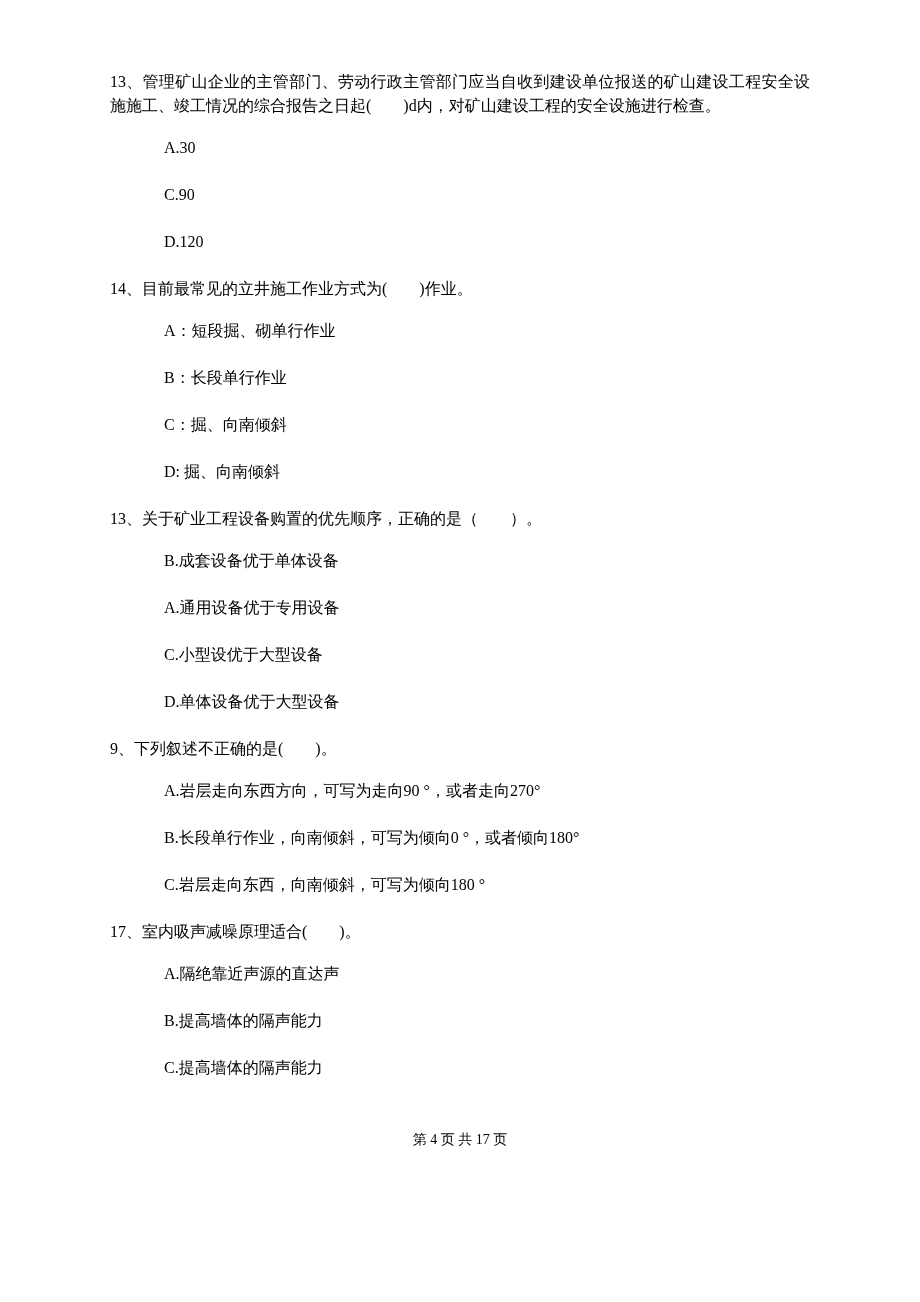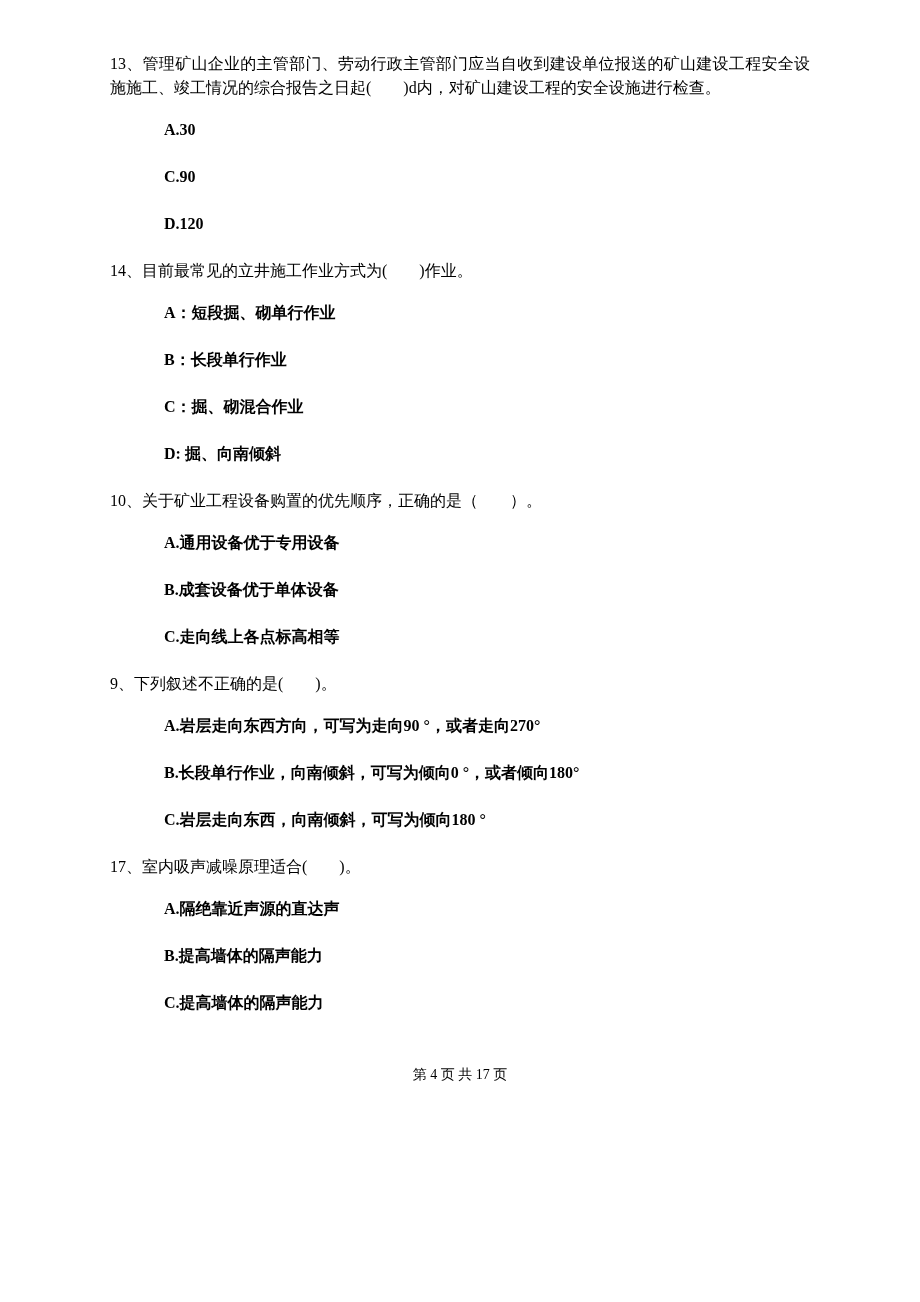"13、管理矿山企业的主管部门、劳动行政主管部门应当自收到建设单位报送的矿山建设工" .page { padding: 52px 110px 20px 110px -> 70px 110px 20px 110px }
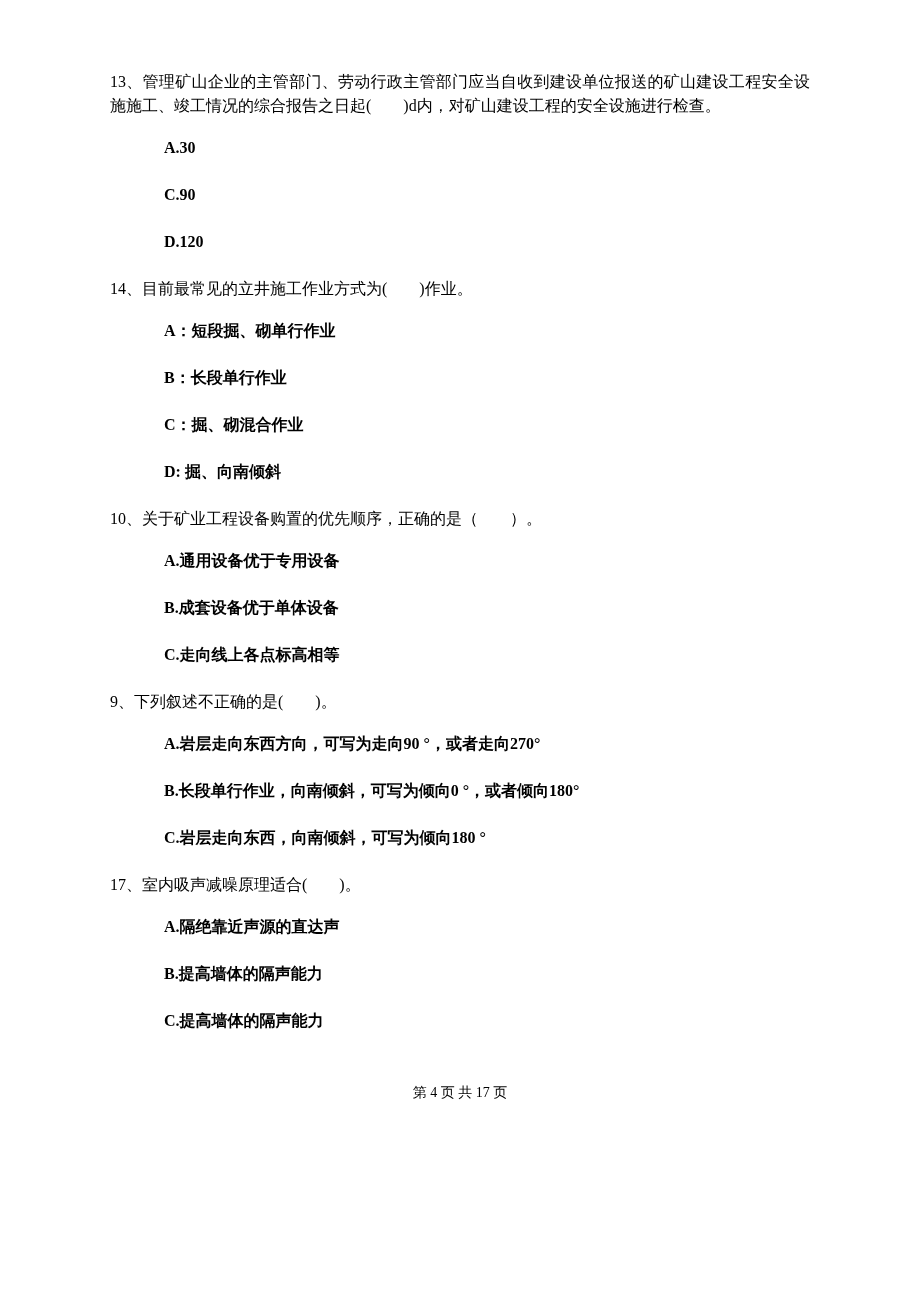"A.30" .options { font-weight: bold -> none }
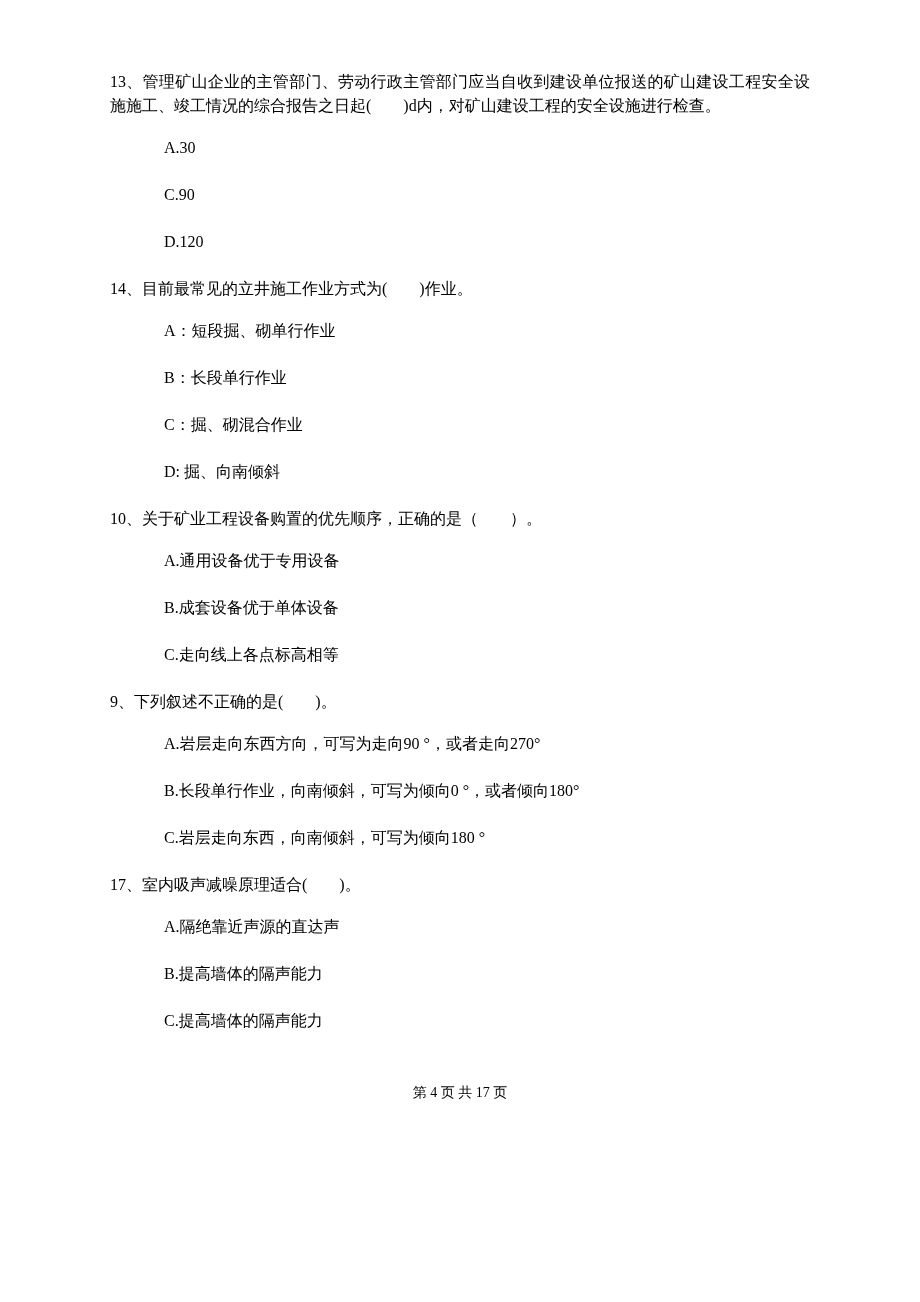"C：掘、砌混合作业" div.option { text: 砌混合作业 -> 向南倾斜 }
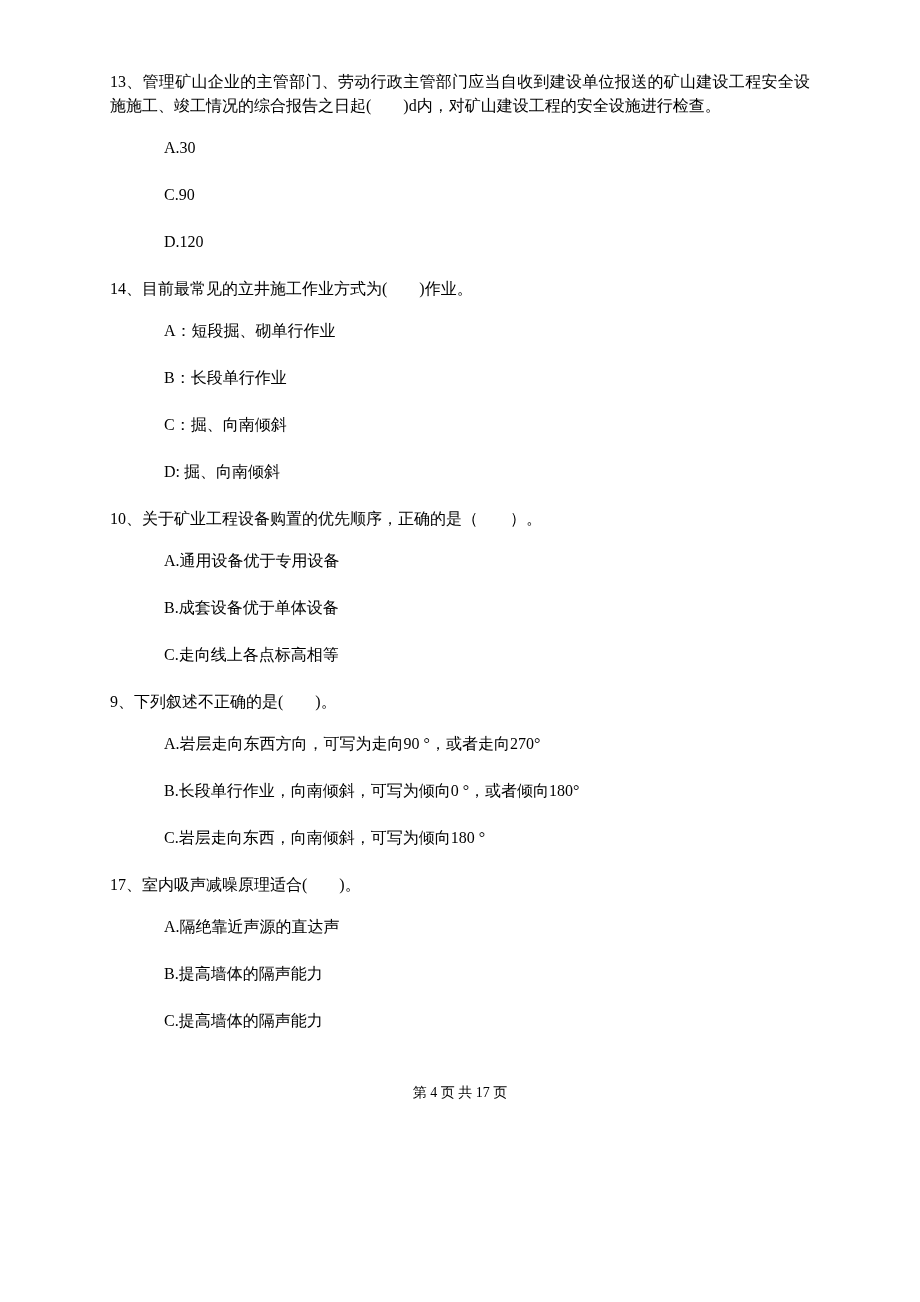"10、关于矿业工程设备购置的优先顺序，正确的是（ ）。" div.question-text { text: 10 -> 13 }
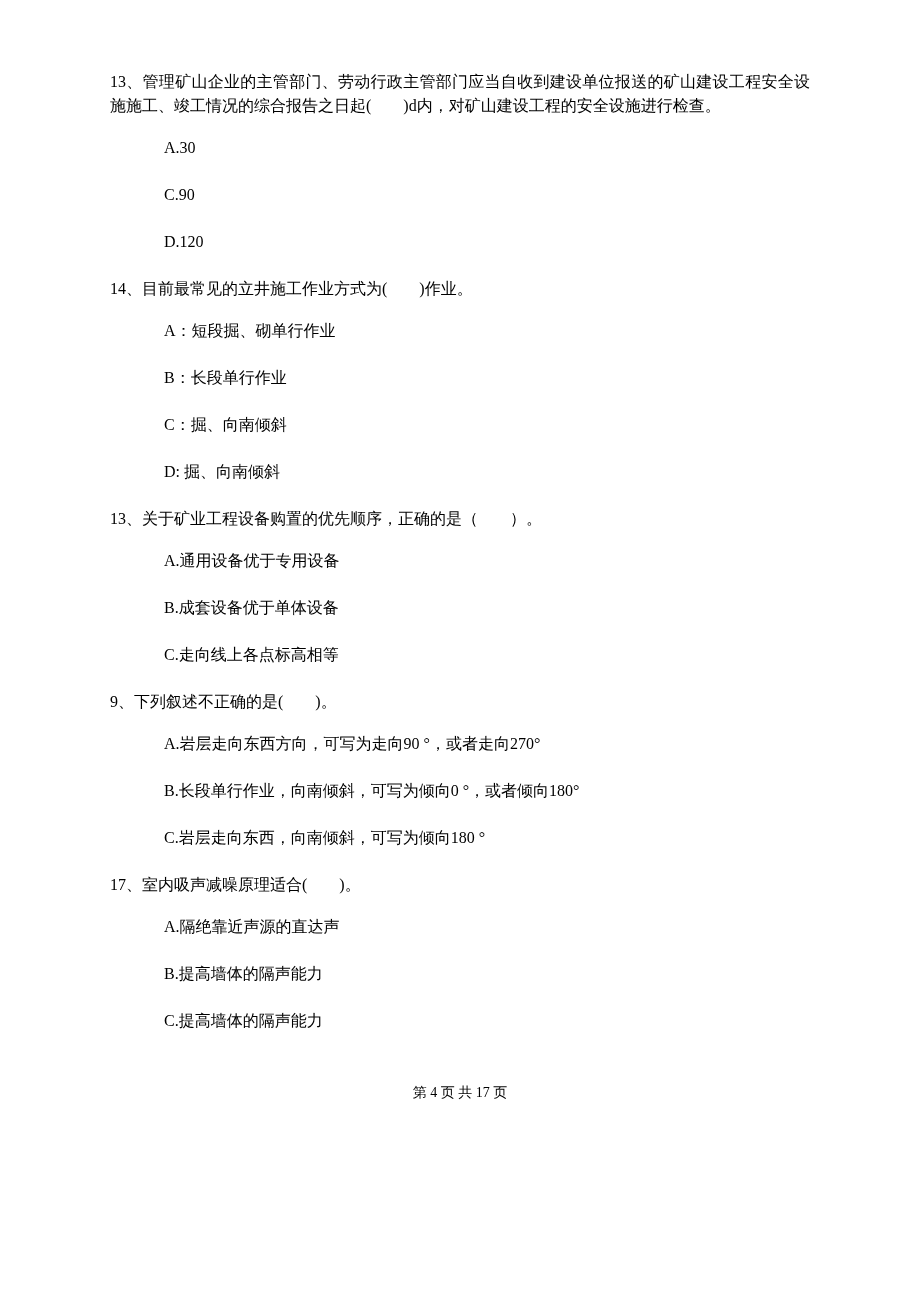"A.通用设备优于专用设备" div.option { order: before "B.成套设备优于单体设备" -> after "B.成套设备优于单体设备" }
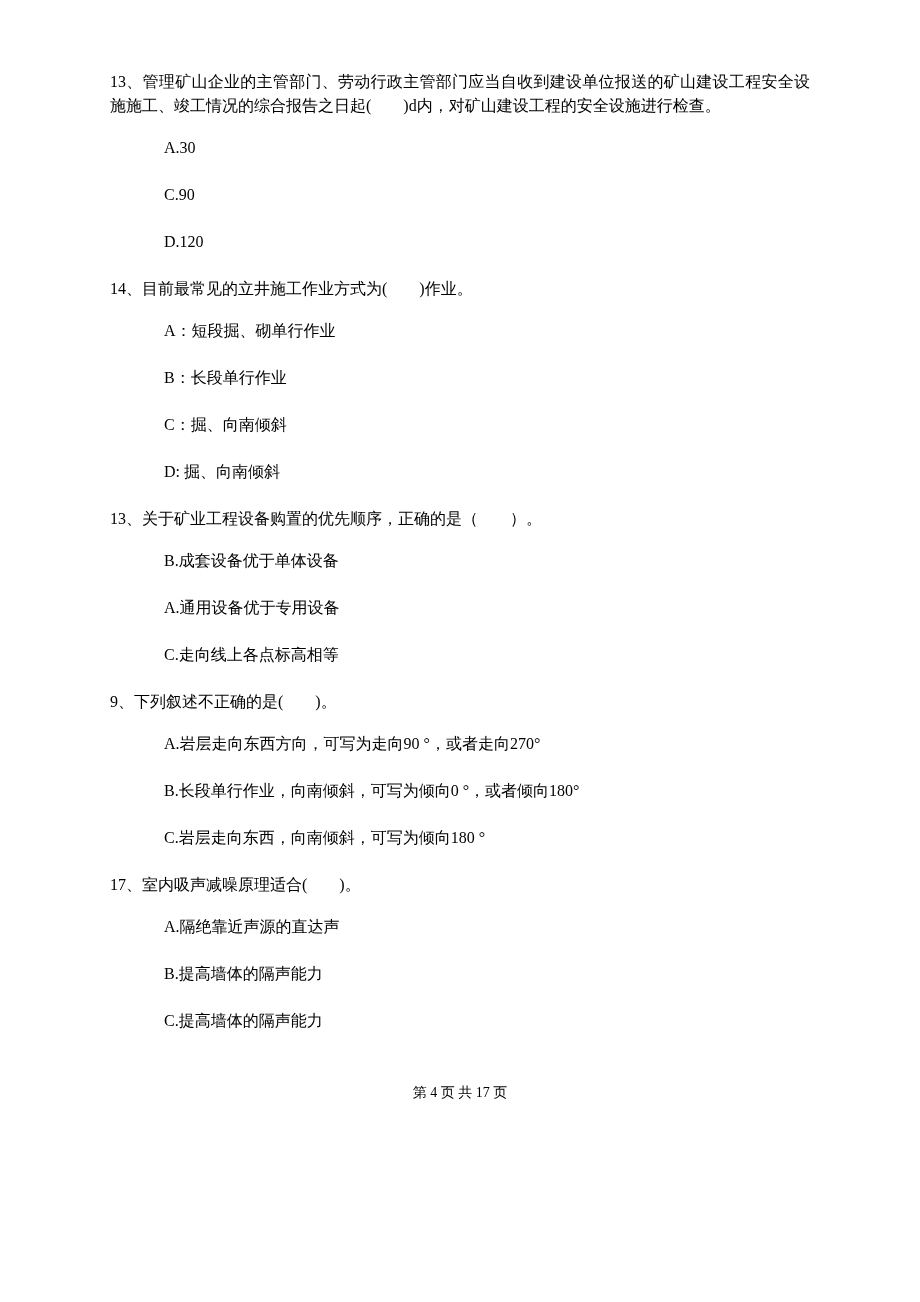"C.走向线上各点标高相等" div.option { text: C.走向线上各点标高相等 -> C.小型设优于大型设备 }
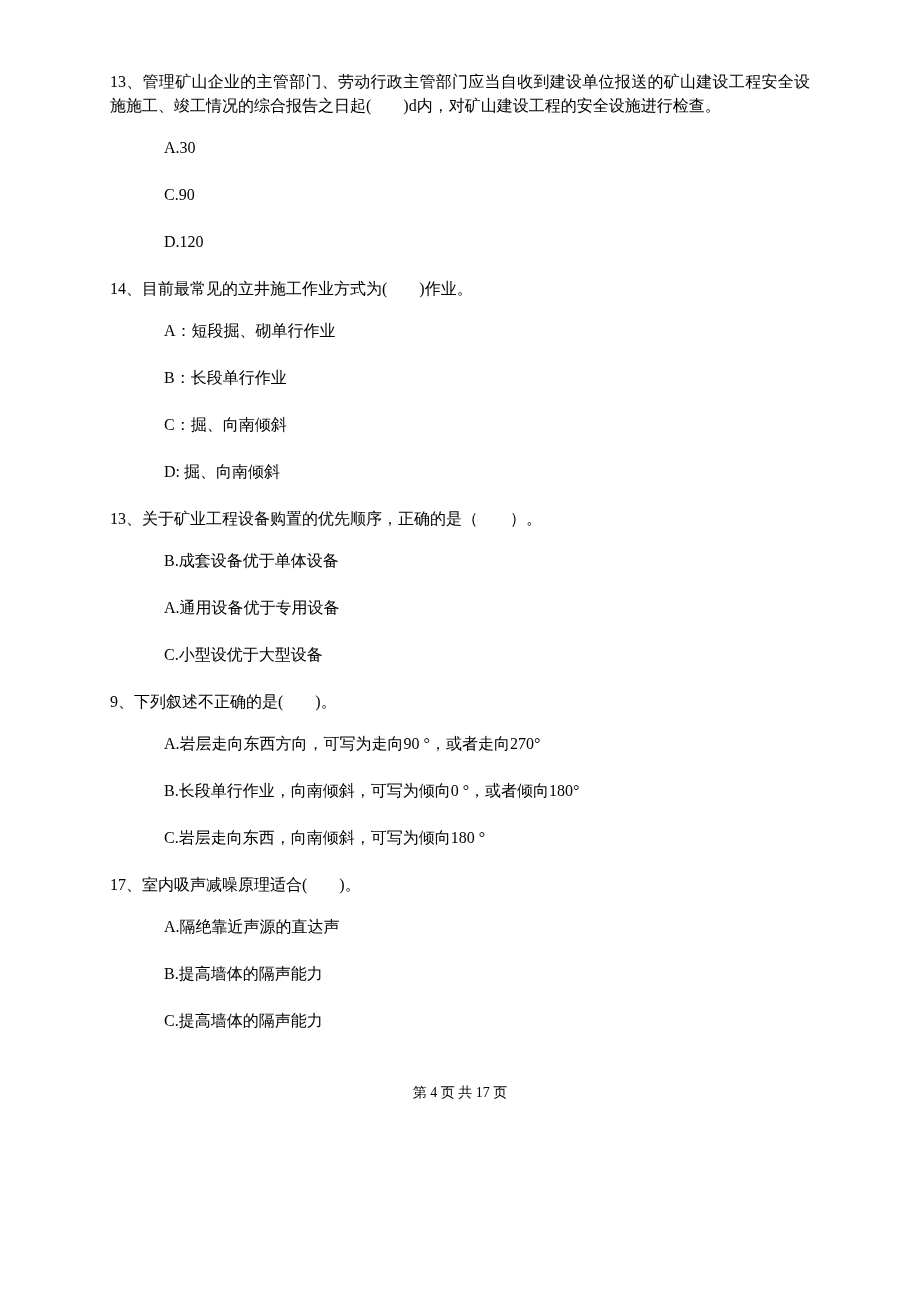"D.单体设备优于大型设备" div.option { html: none -> <div>D.单体设备优于大型设备</div> }
